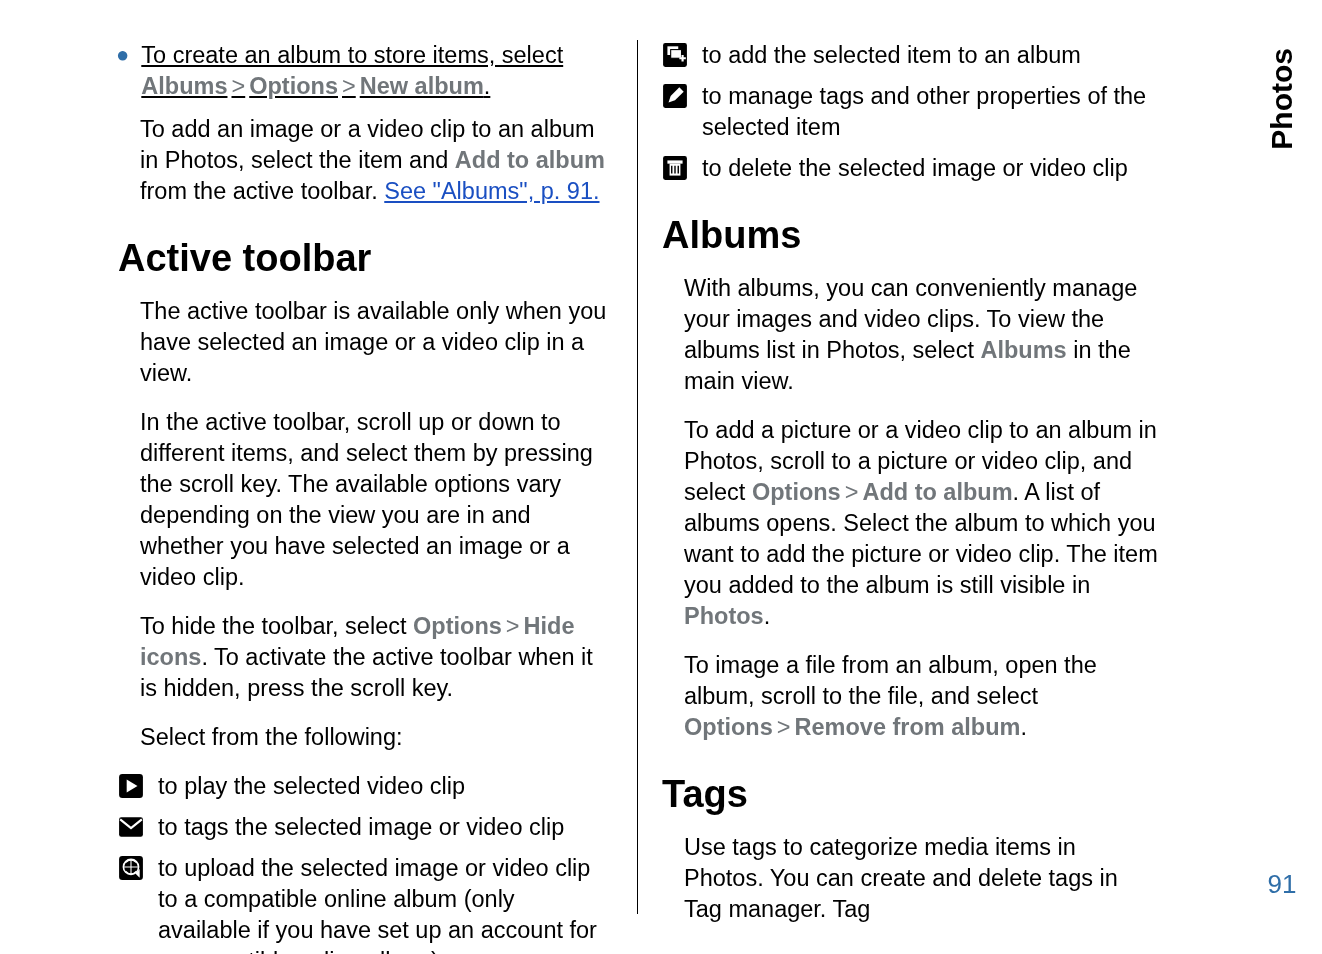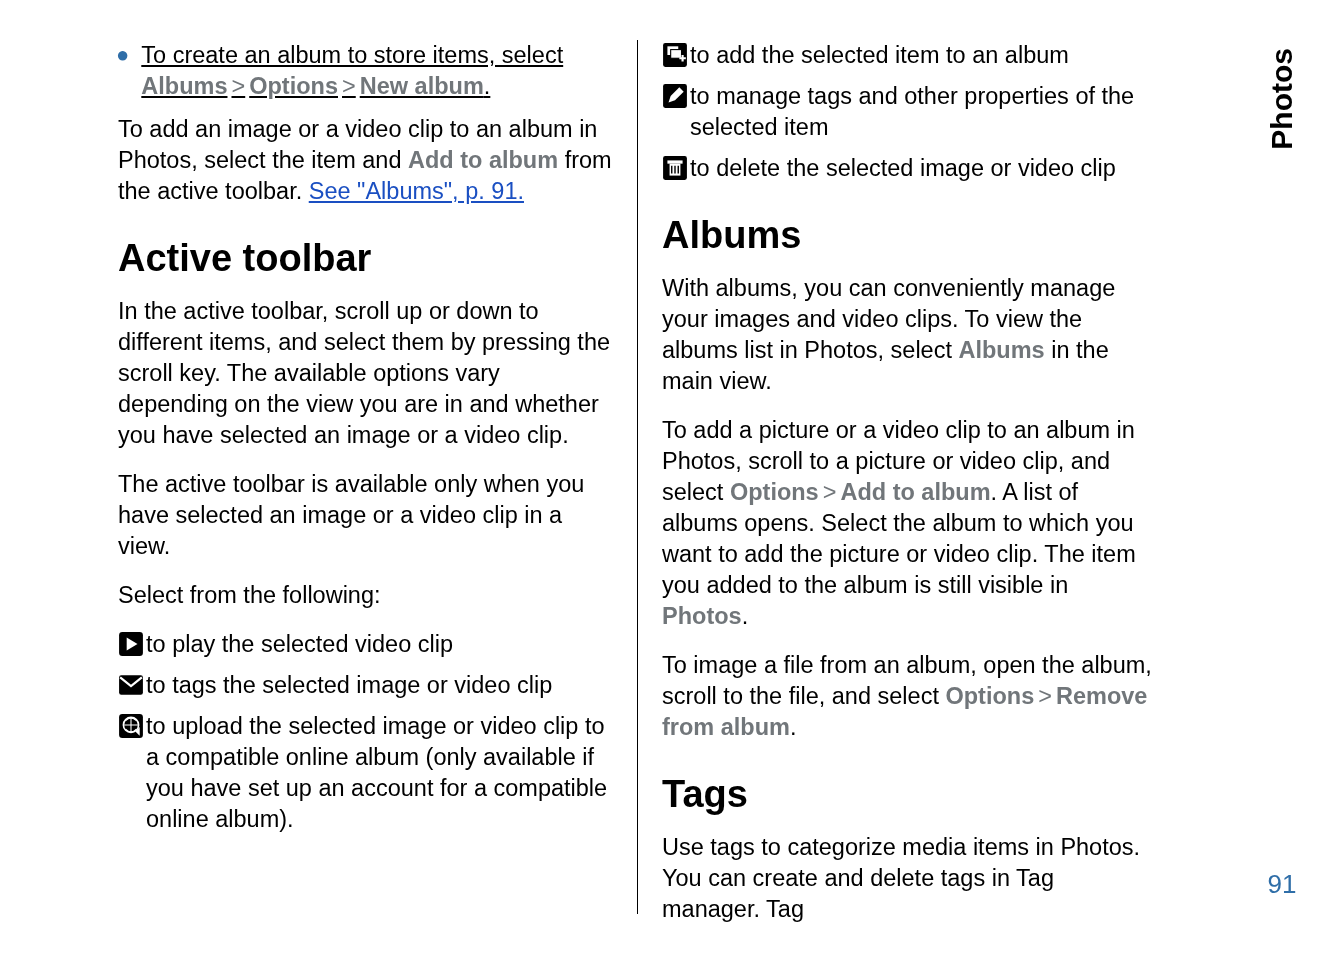"to add the selected item" .icon-line { gap: 2px -> 14px }
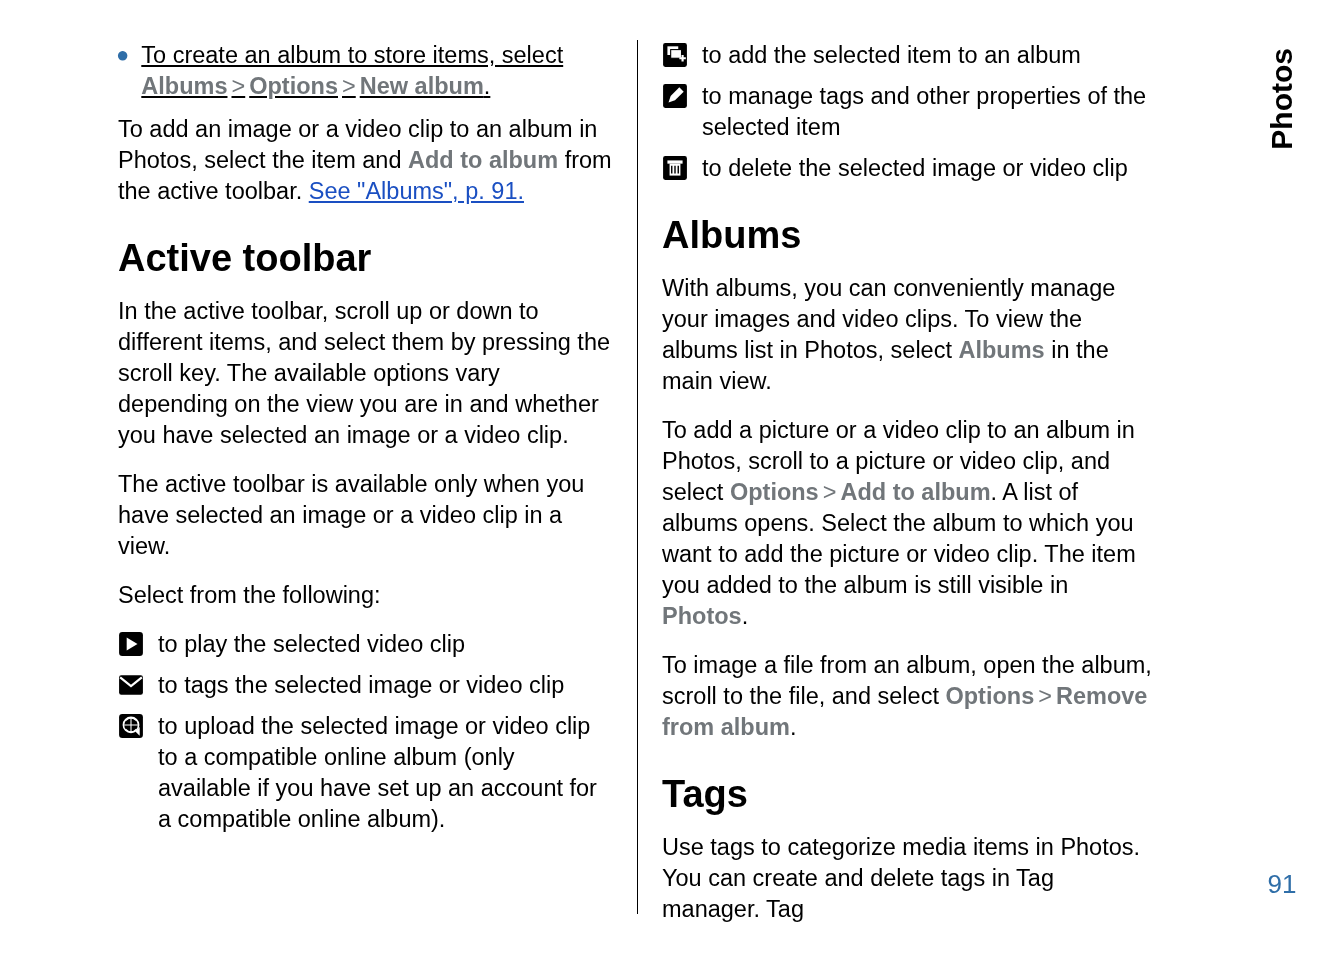"To add an image or" p { margin-left: none -> 22px }
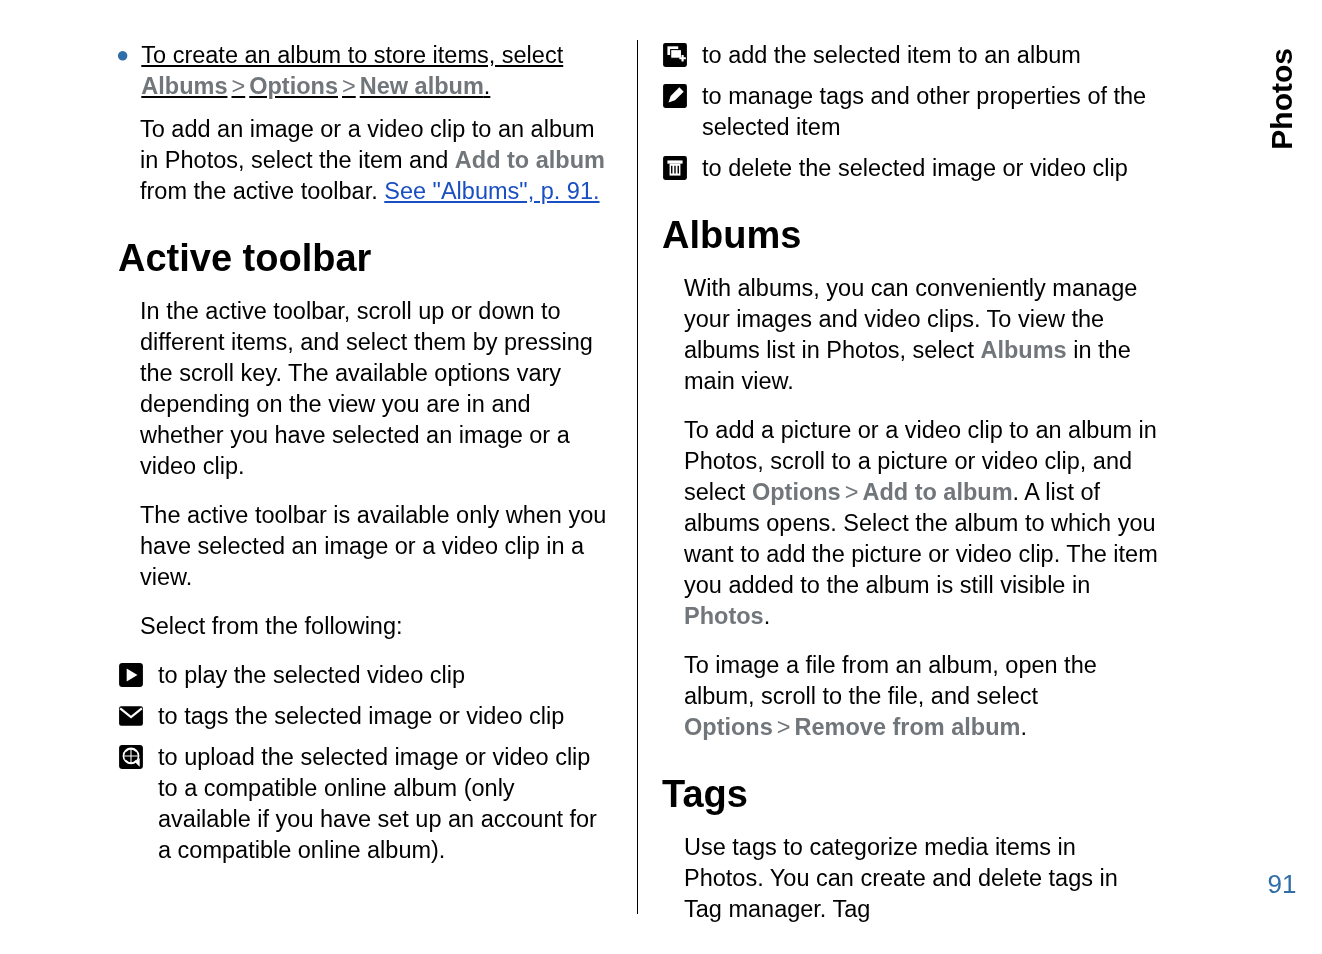"In the active toolbar, scroll" p { order: before "The active toolbar is available" -> after "The active toolbar is available" }
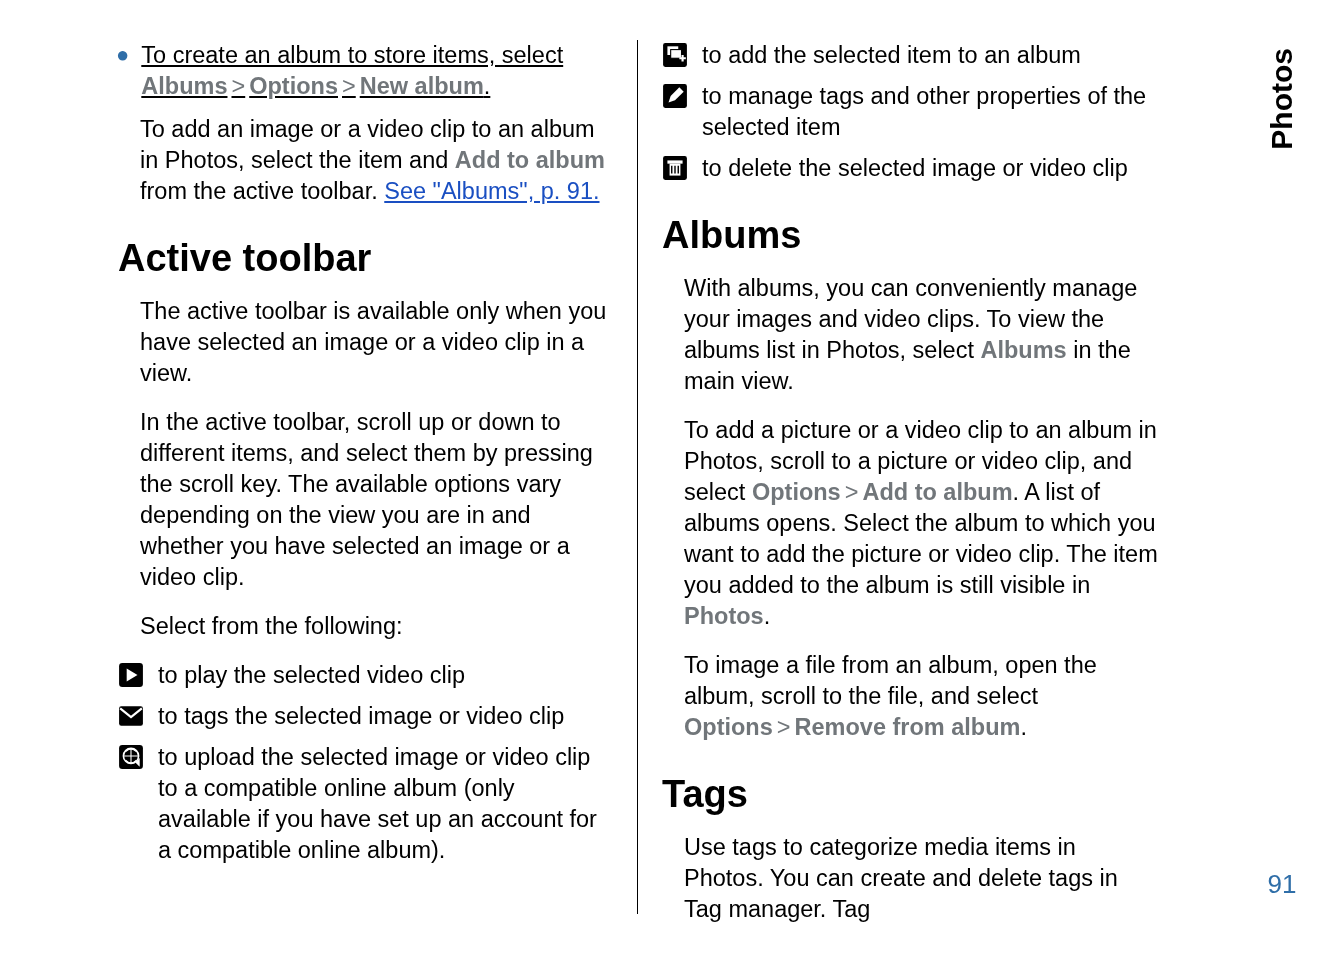"To hide the toolbar, select" p { html: none -> <p> <span>To hide the toolbar, select </span><span>Options</span><span>&gt;</span><span>Hide icons</span><span>. To activate the active toolbar when it is hidden, press the scroll key.</span> </p> }
